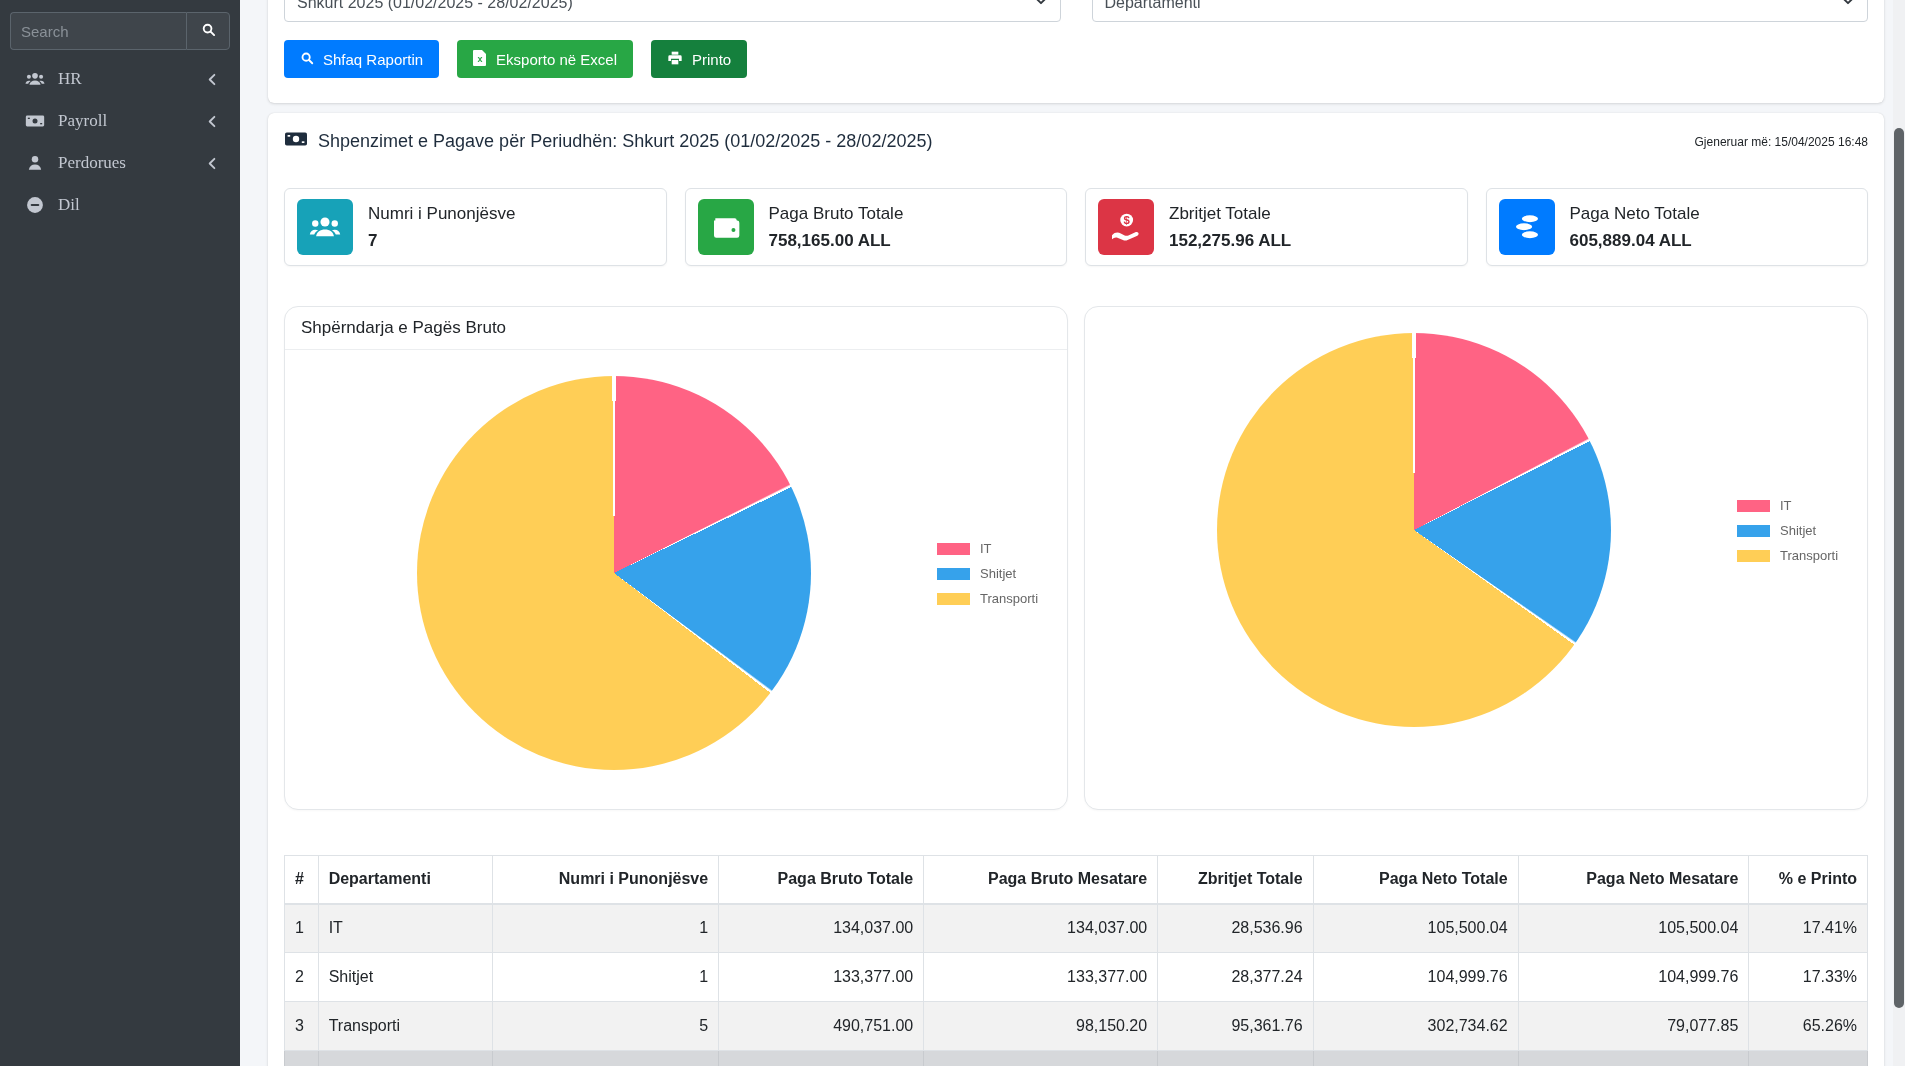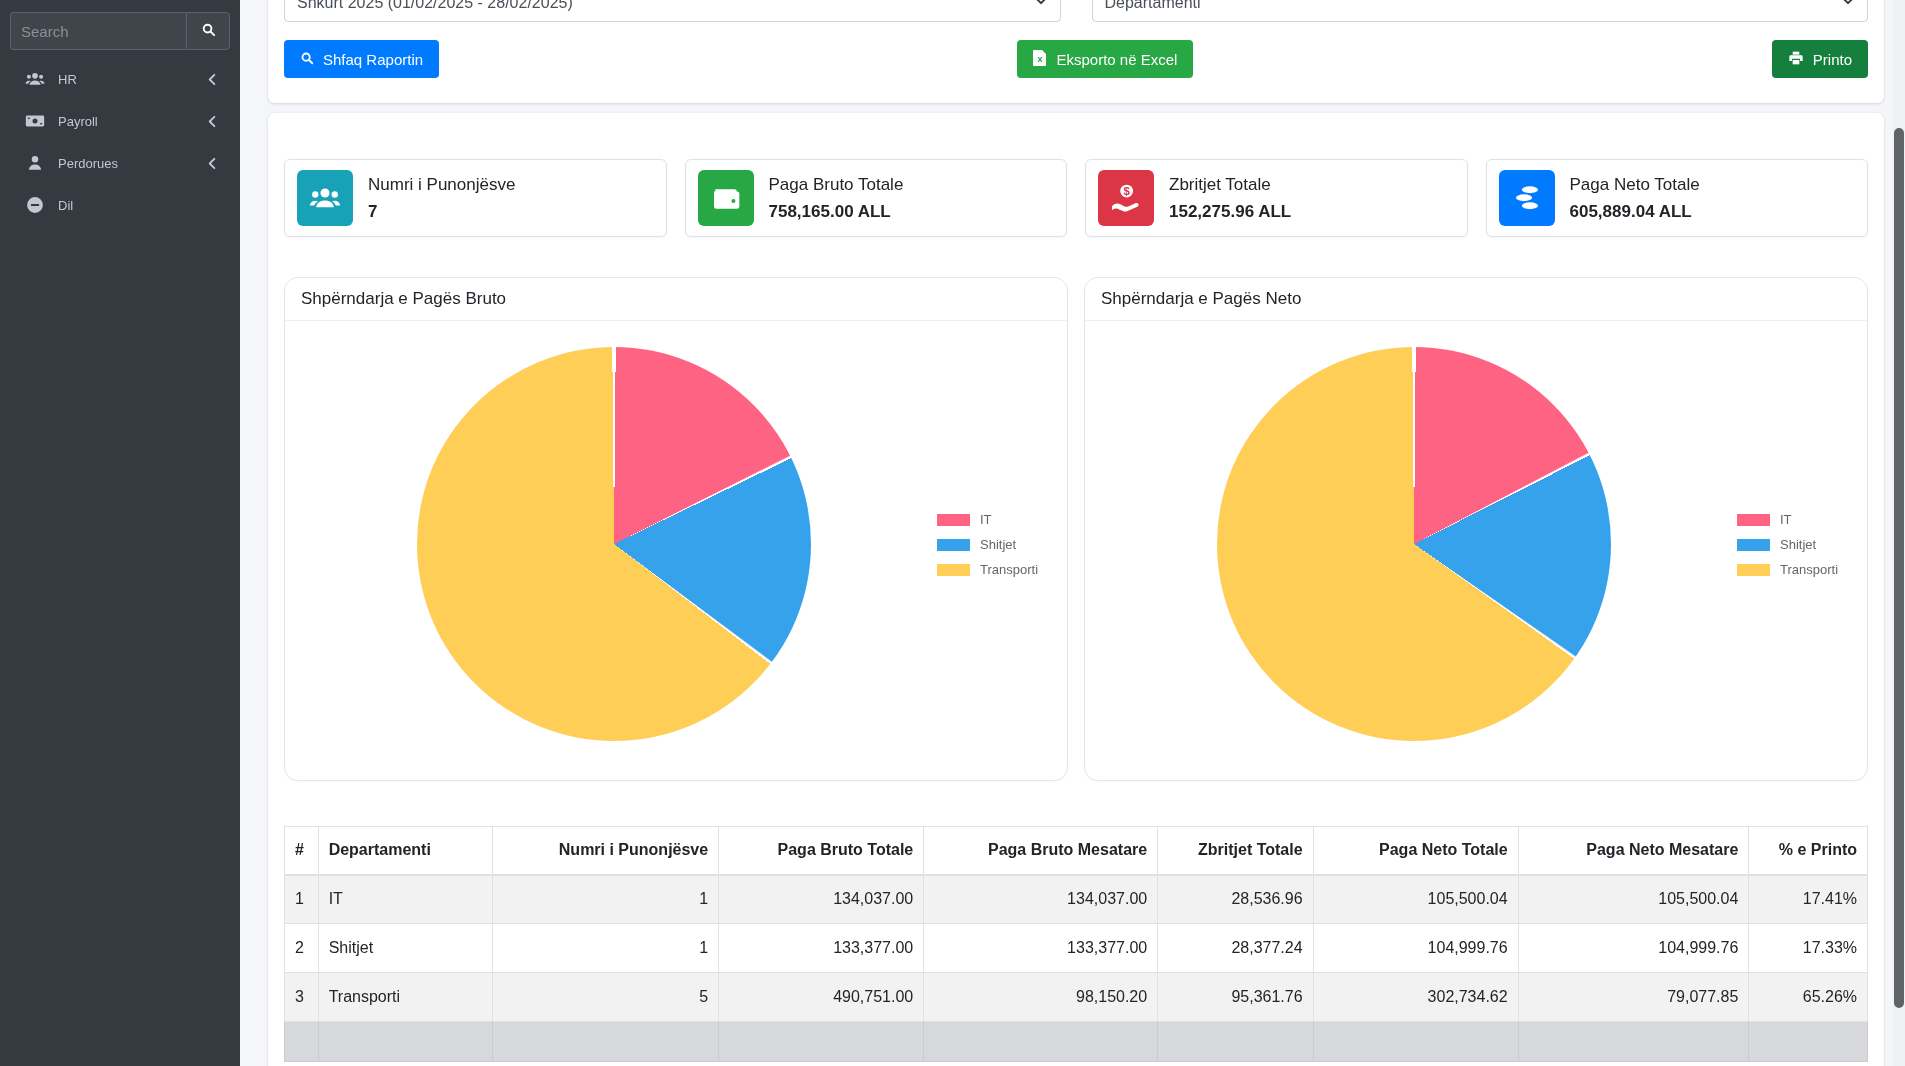"Shfaq Raportin" .buttons-row { gap: 28px -> 18px; justify-content: space-between -> none }
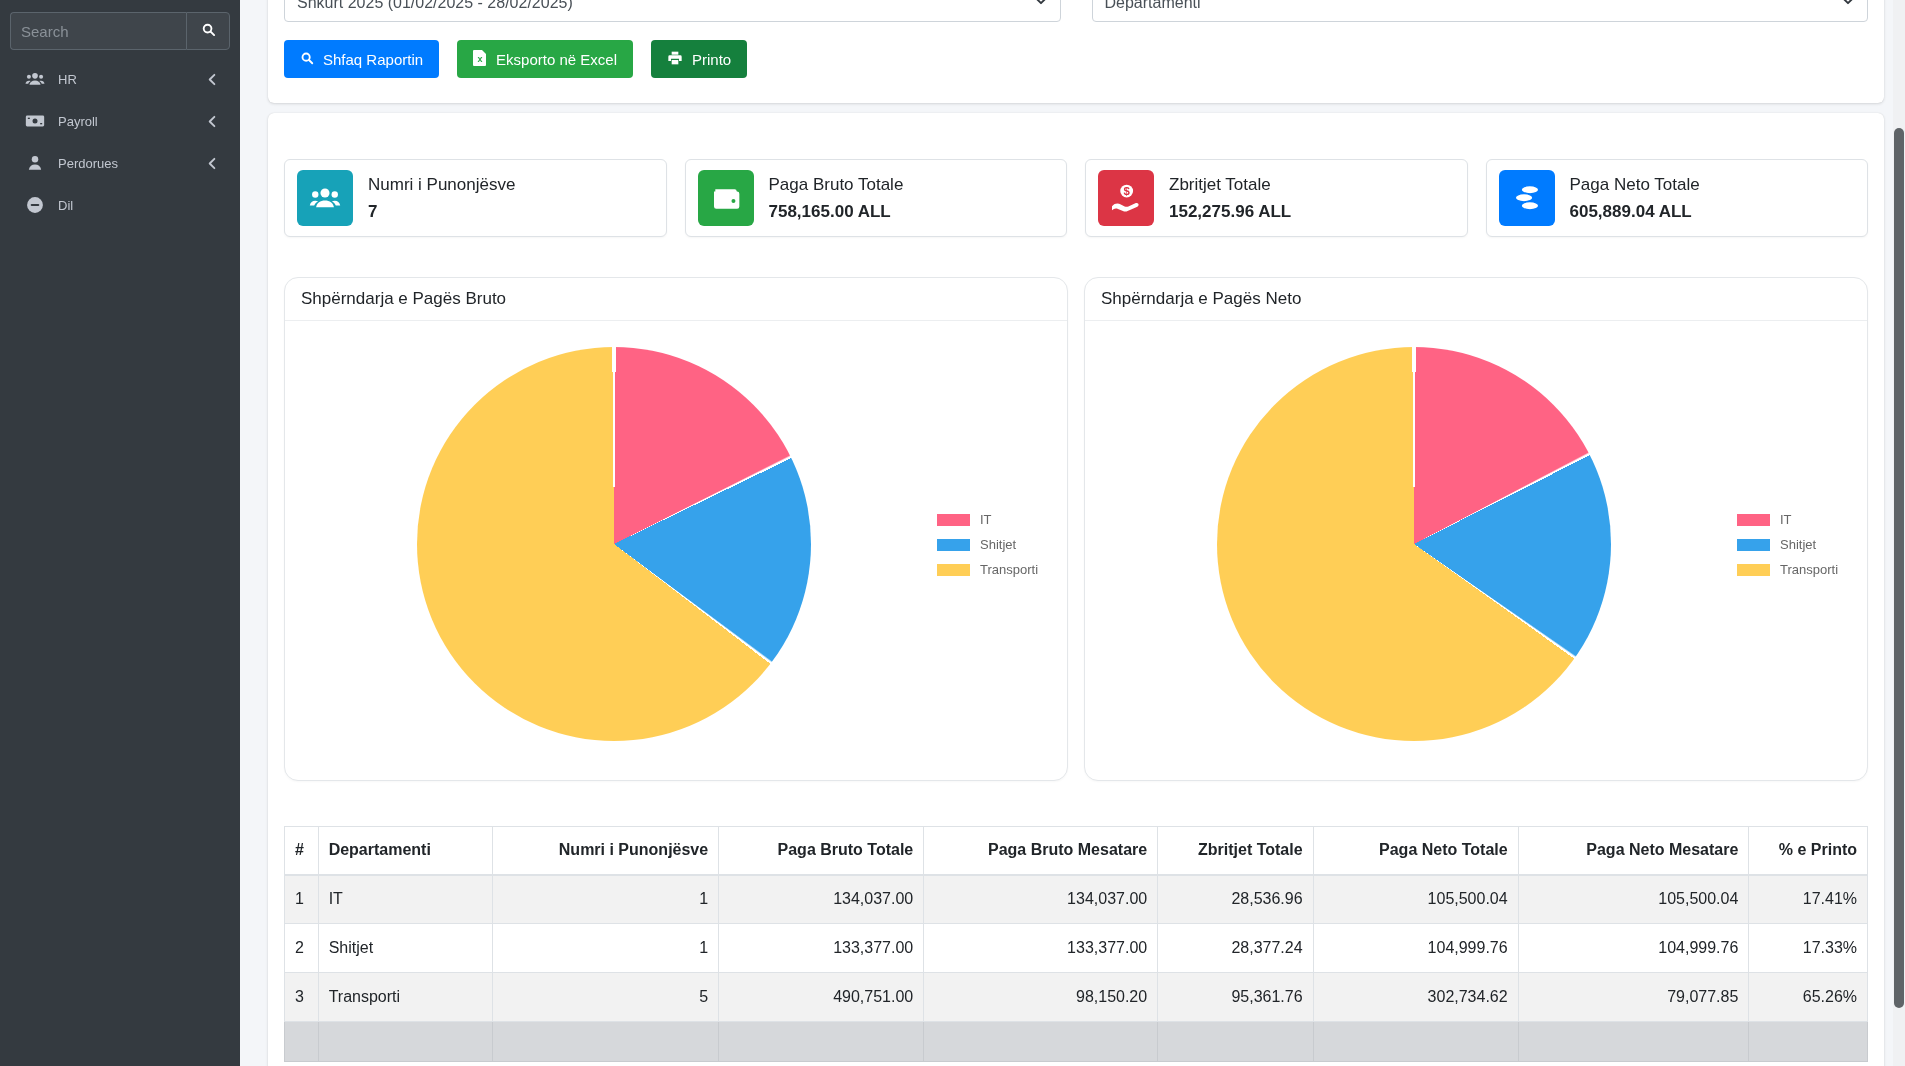"HR" .nav-item { font-family: none -> Liberation Serif, serif; font-size: 13px -> 17px }
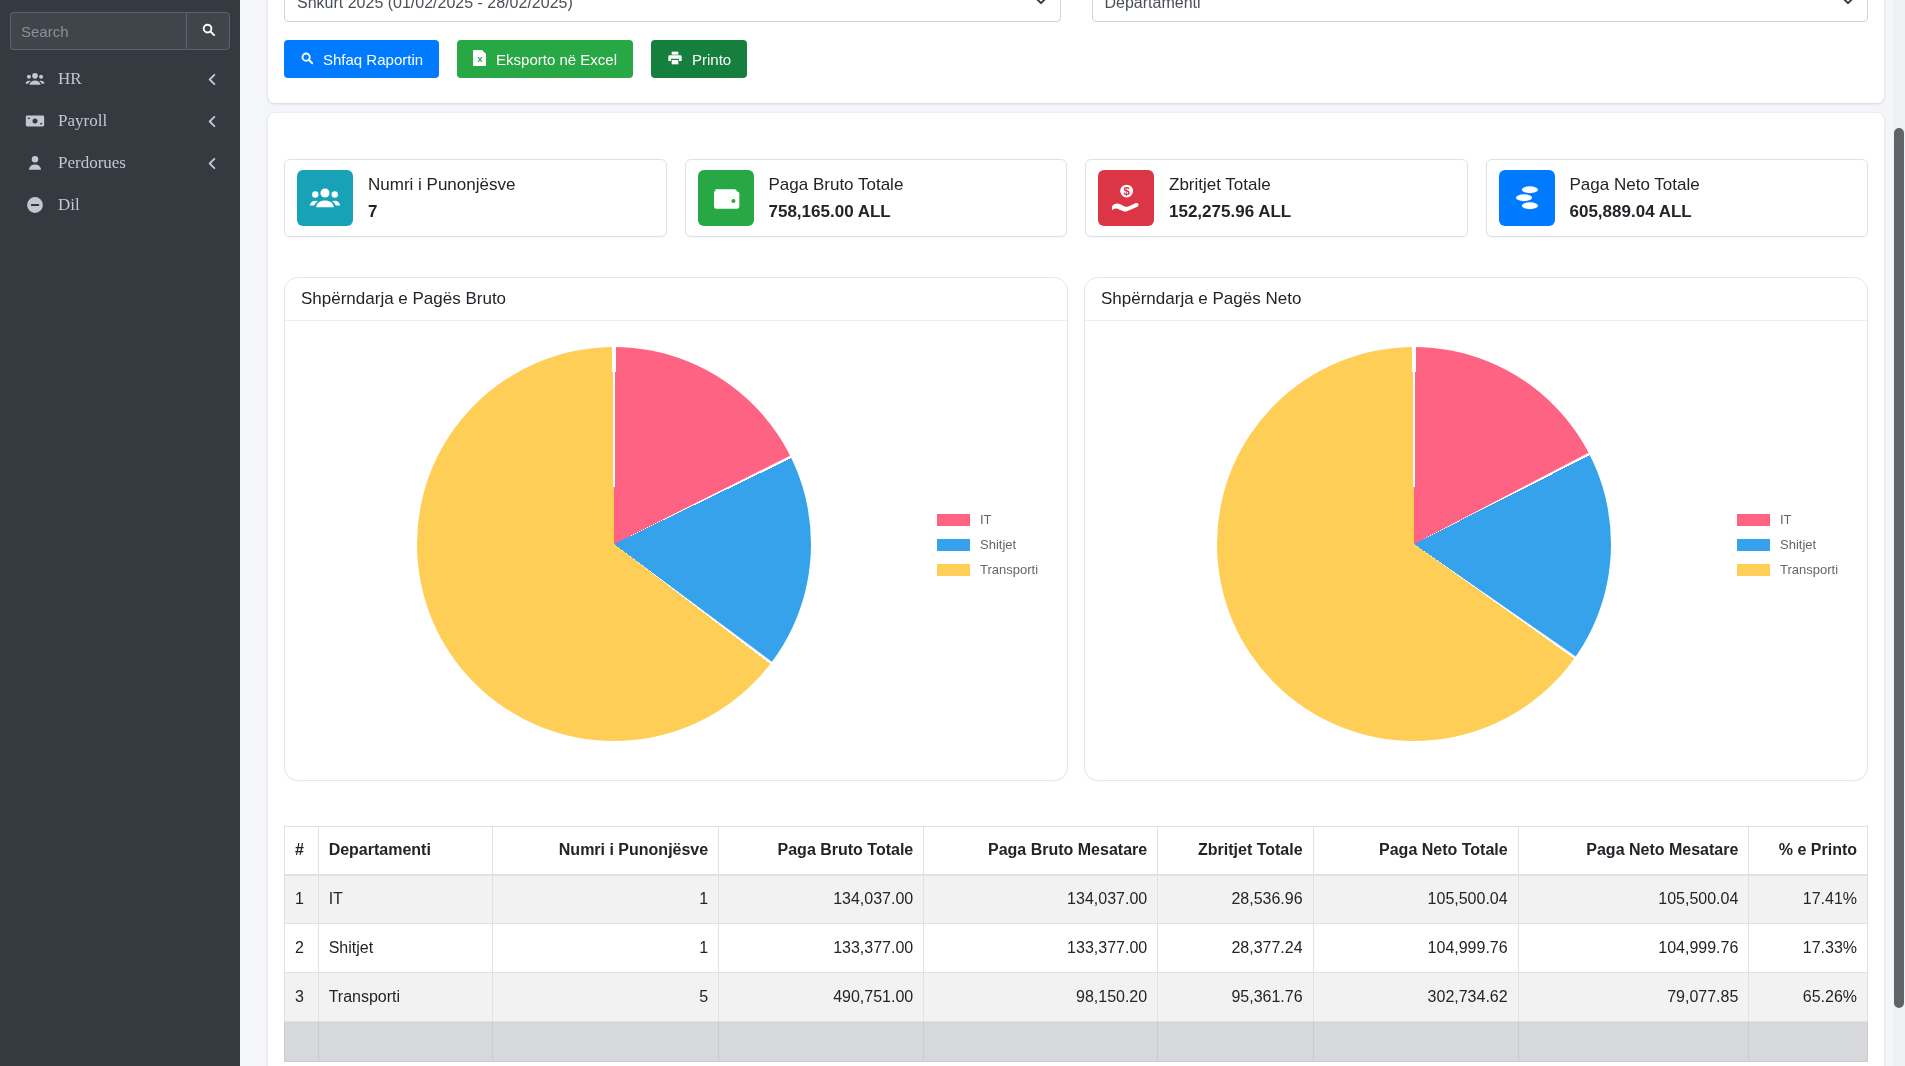"Shpenzimet e Pagave për Periudhën:" div.report-header { html: none -> <div> <div> <span> <svg> <rect></rect> <circle></circle> <rect></rect> <rect></rect> </svg> </span> <span>Shpenzimet e Pagave për Periudhën: Shkurt 2025 (01/02/2025 - 28/02/2025)</span> </div> <div>Gjeneruar më: 15/04/2025 16:48</div> </div> }
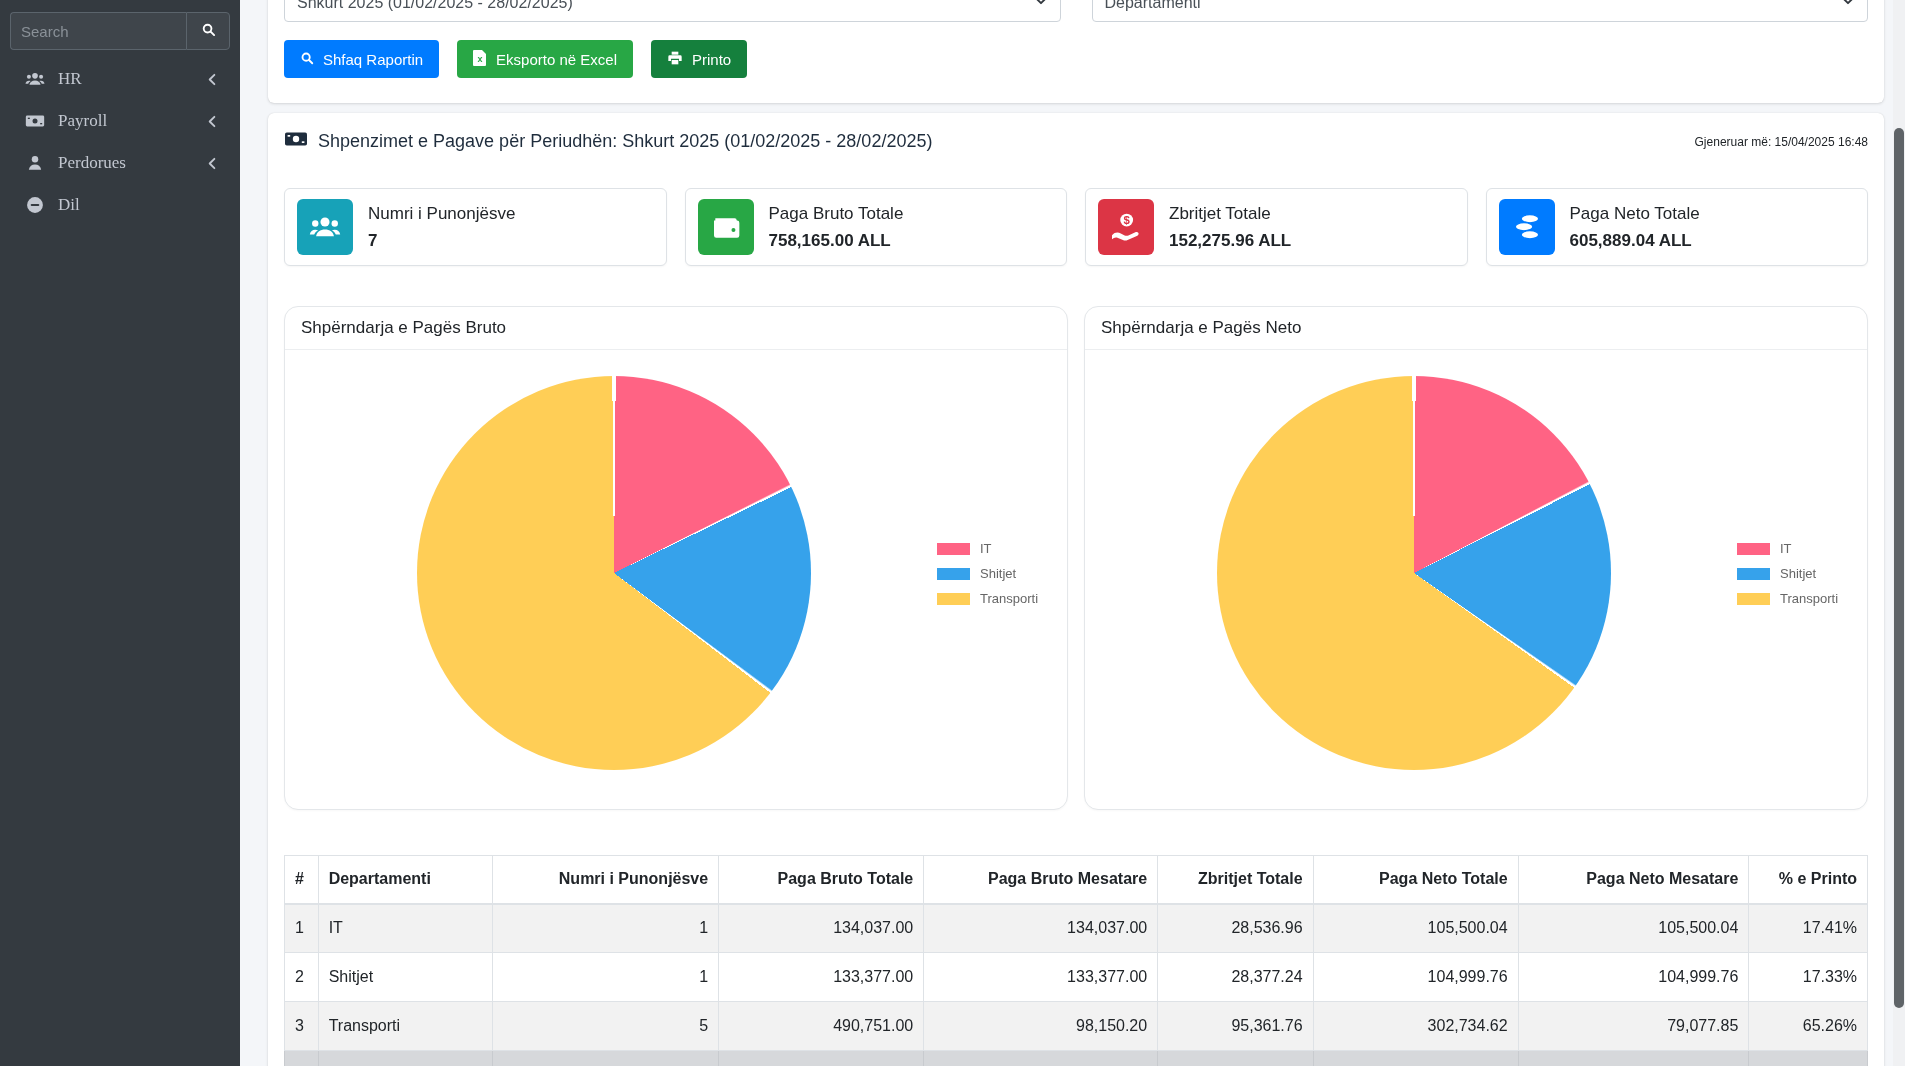"Shpërndarja e Pagës Neto" div.chart-header { html: <div>Shpërndarja e Pagës Neto</div> -> none }
